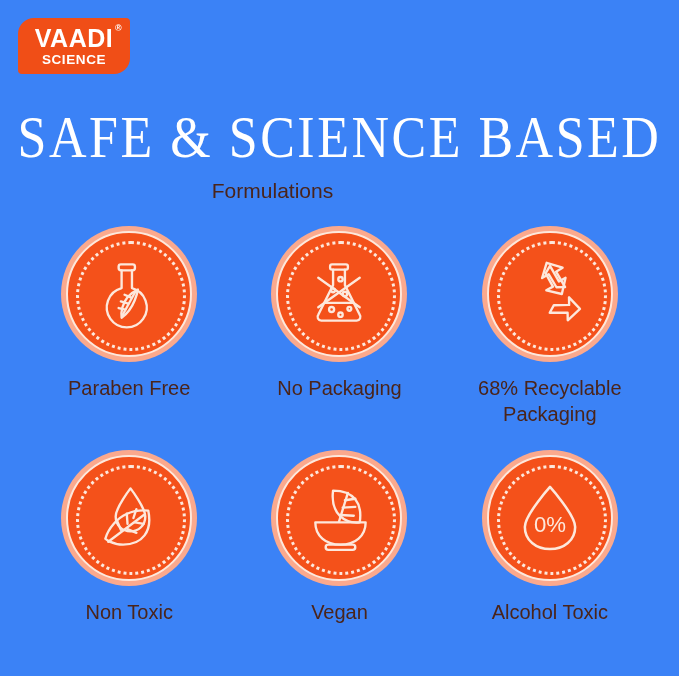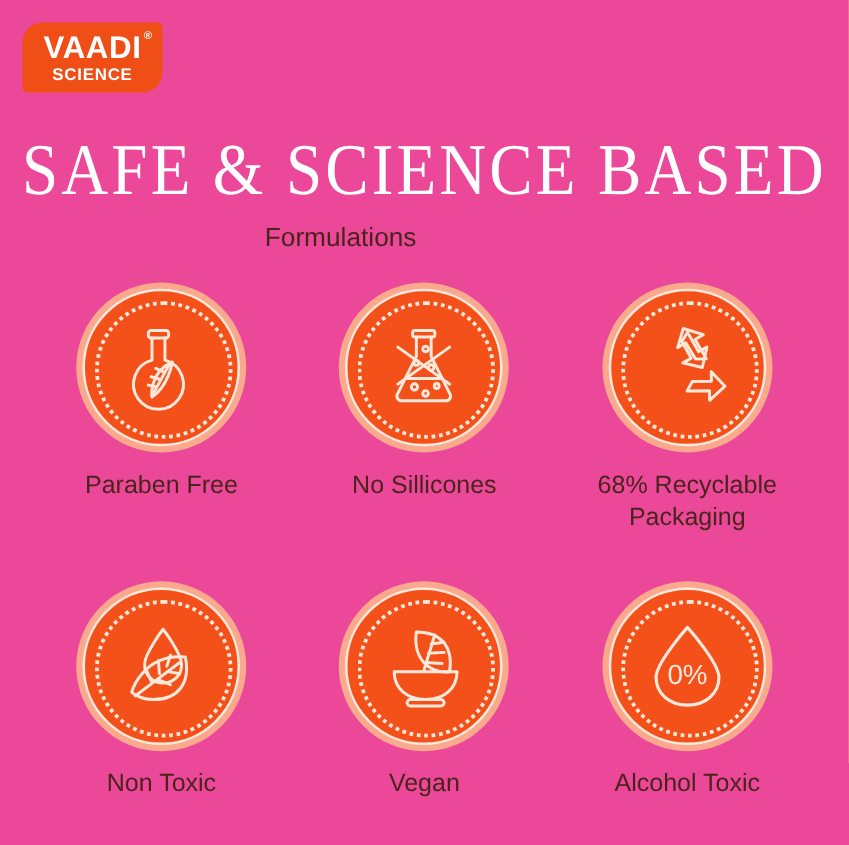"VAADI" #page { background: #ec4899 -> #3b82f6 }
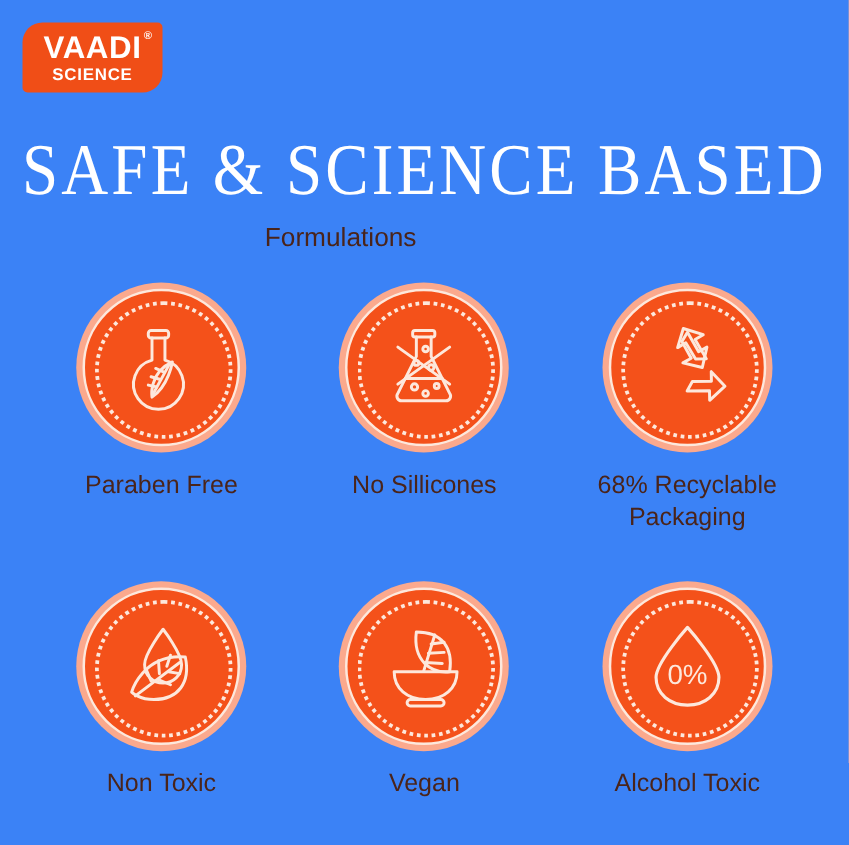"Paraben Free" #badge-grid { row-gap: 38px -> 23px }
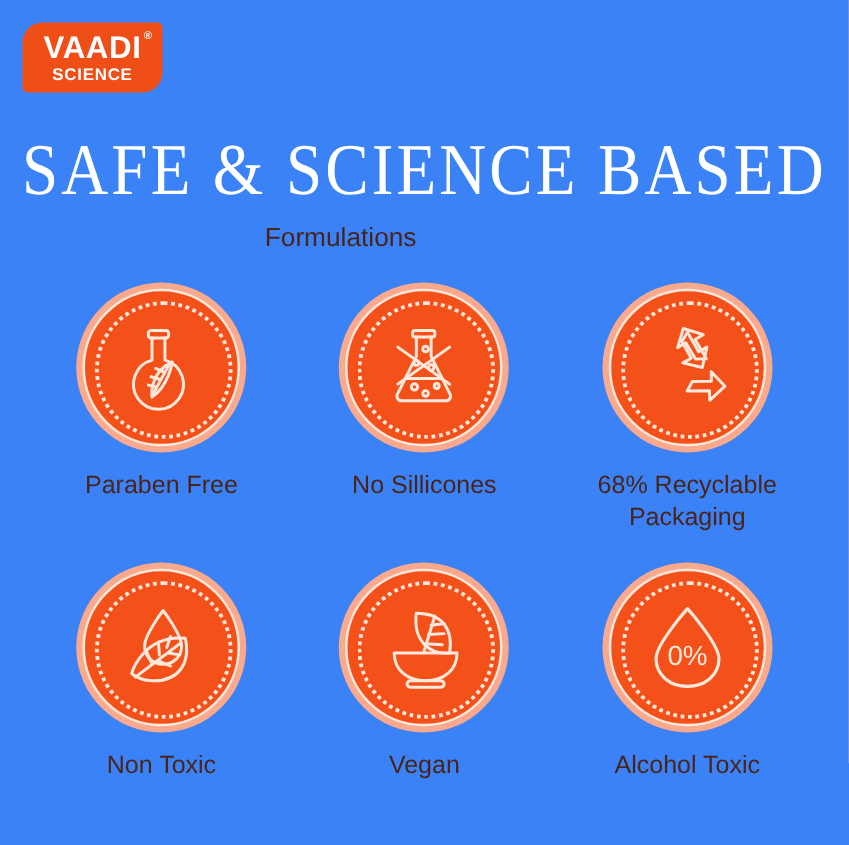"No Sillicones" div.badge-label { text: Sillicones -> Packaging }
